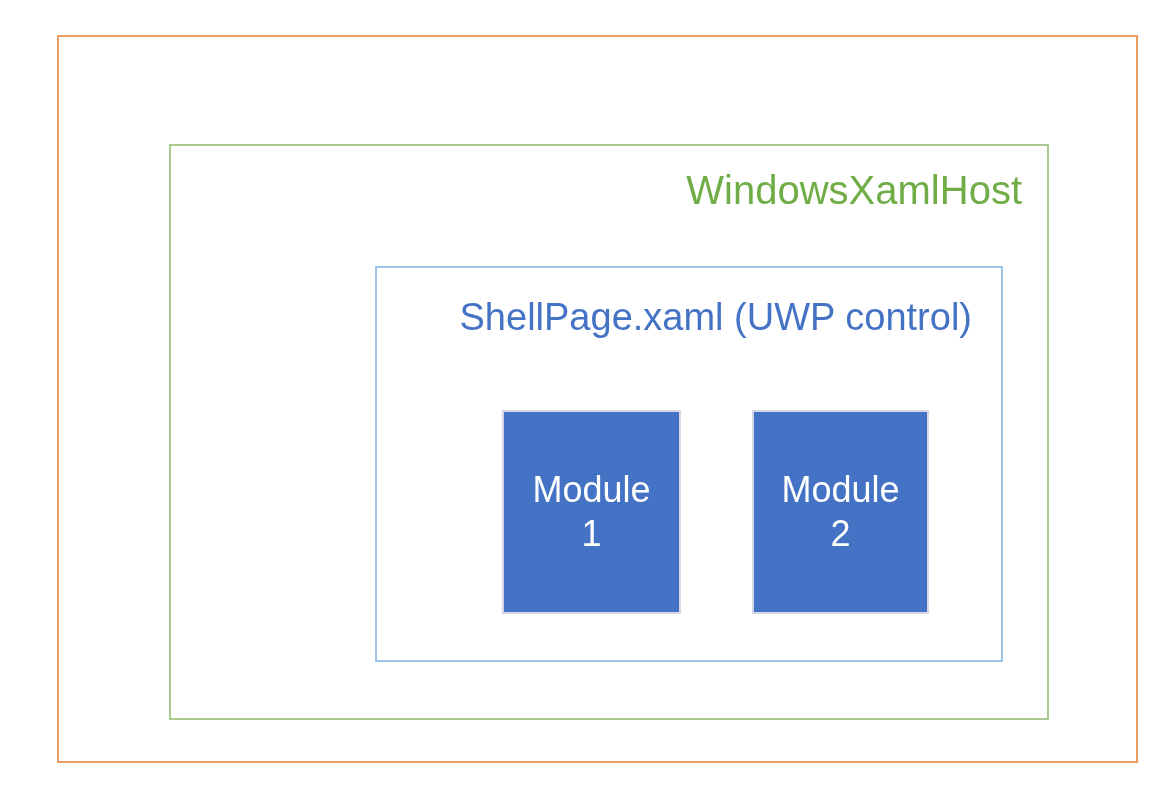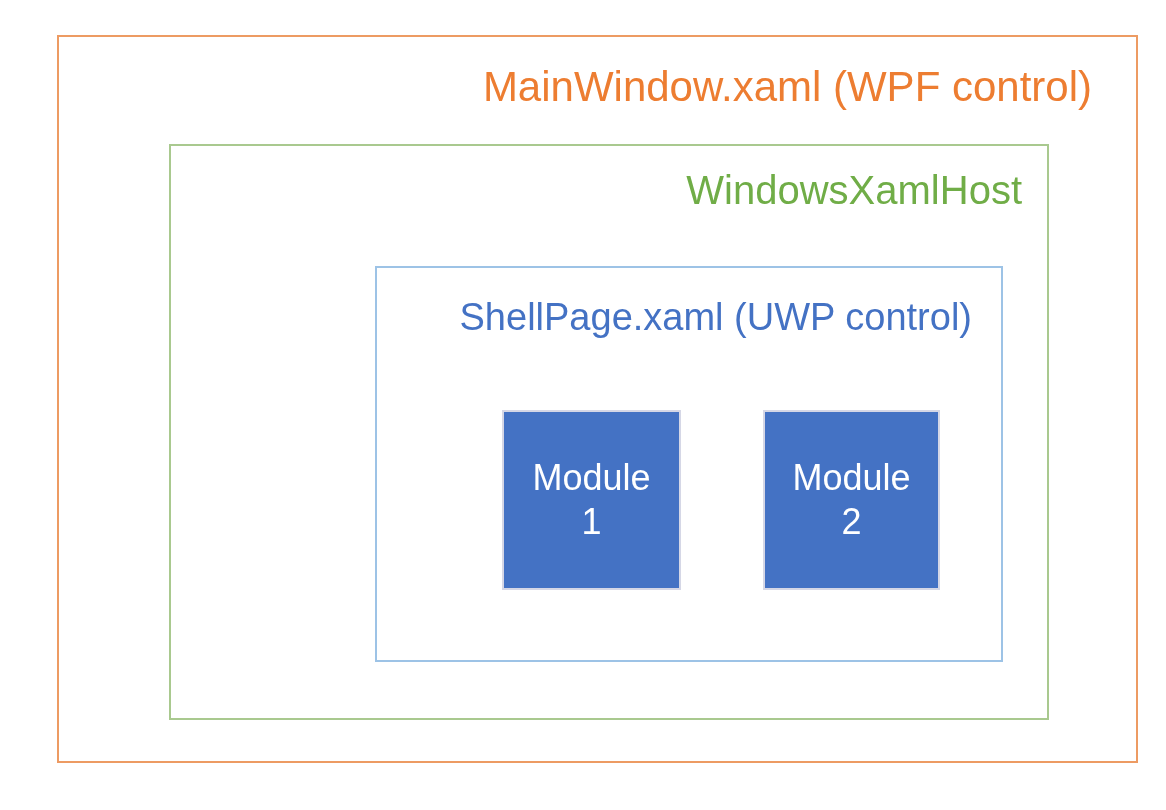"MainWindow.xaml (WPF control)" div.label-wpf { html: <div>MainWindow.xaml (WPF control)</div> -> none }
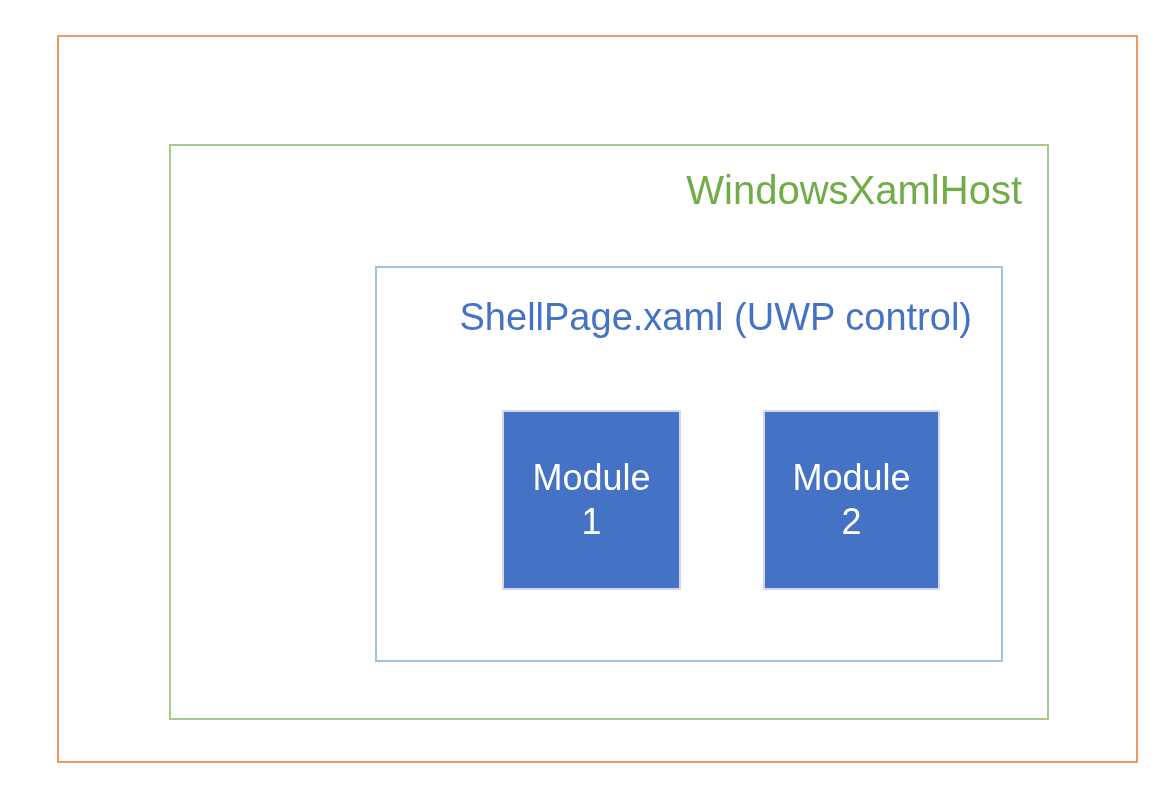"Module 1" .module-box { height: 180px -> 204px }
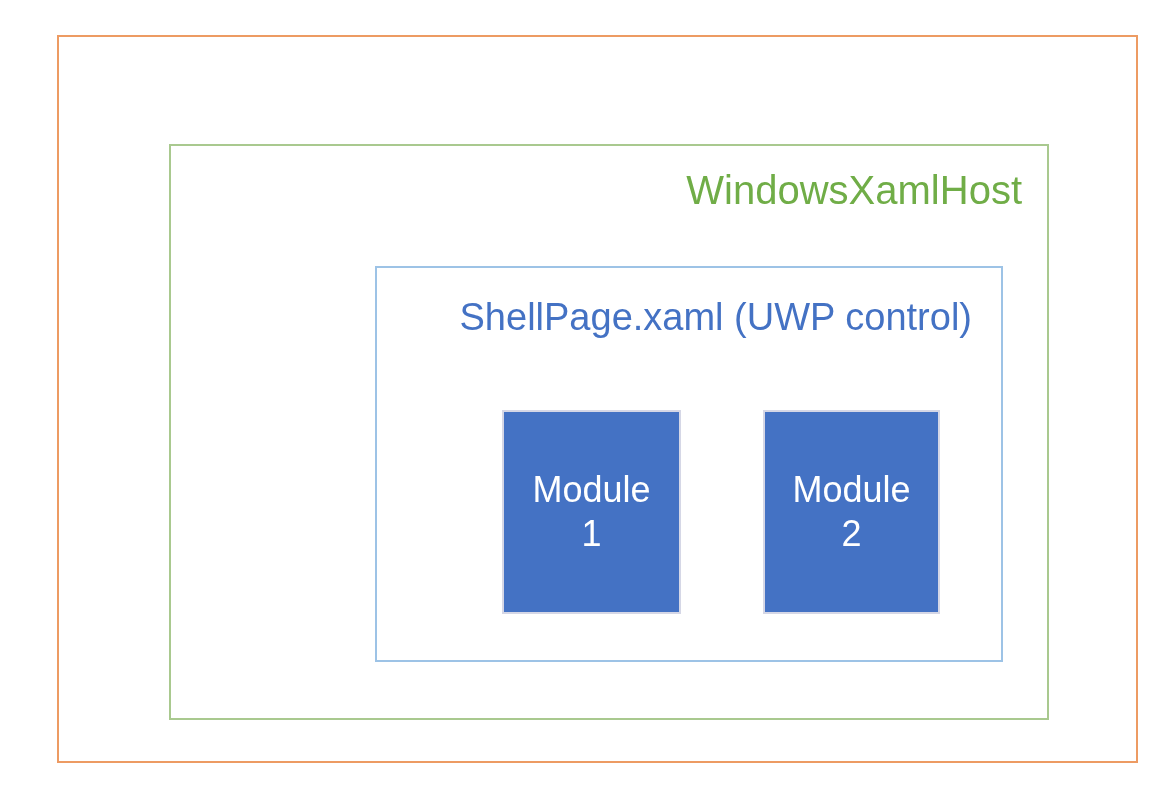"Module 2" .module-box.module-2 { left: 386px -> 375px }
